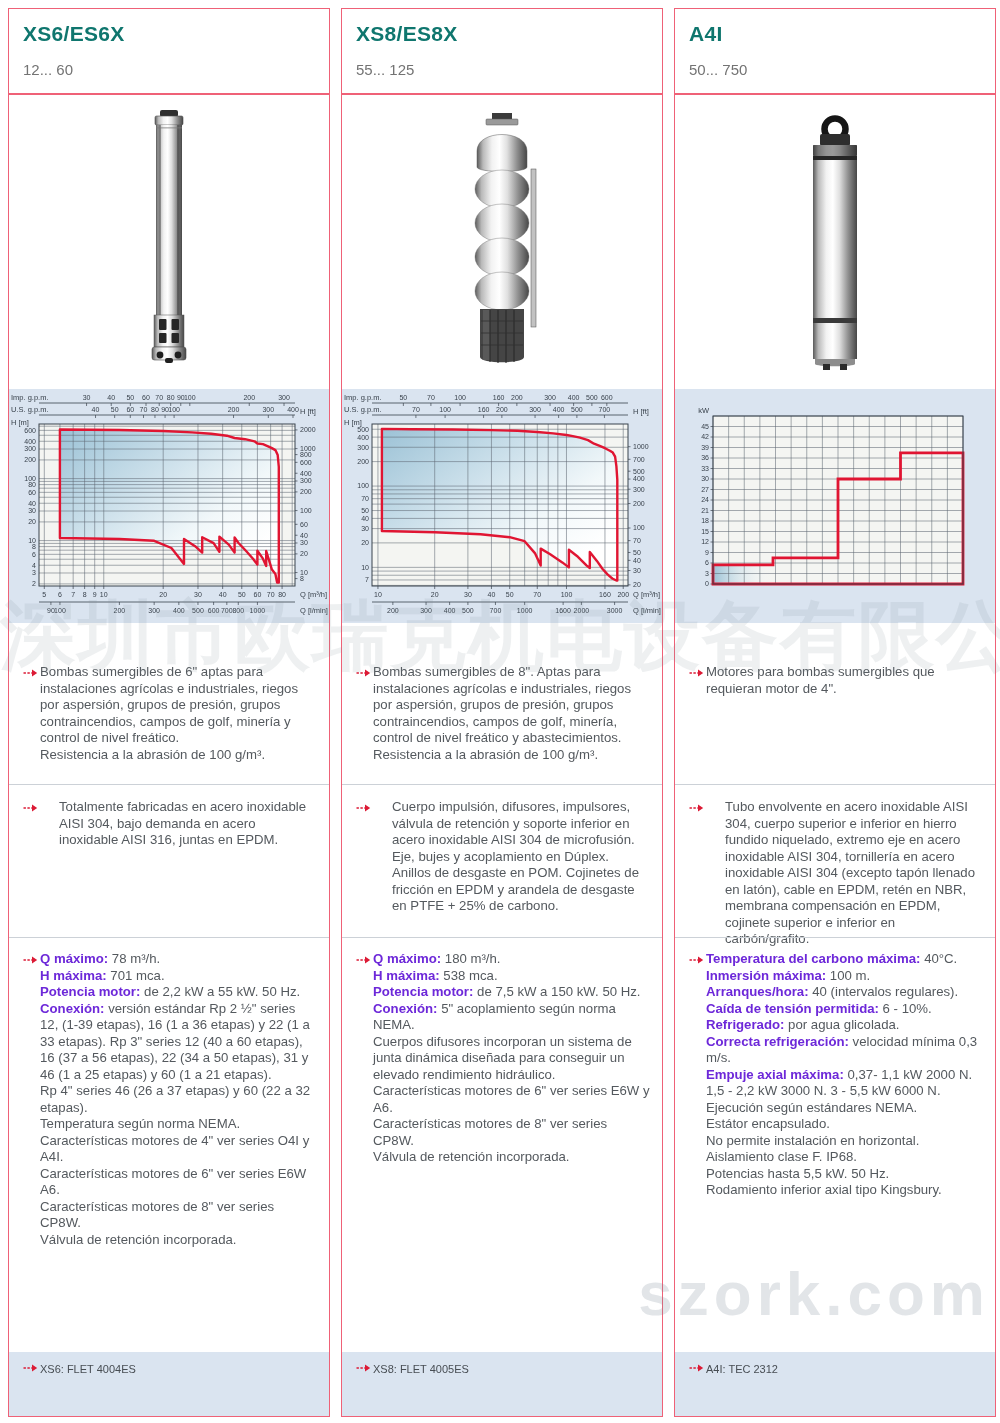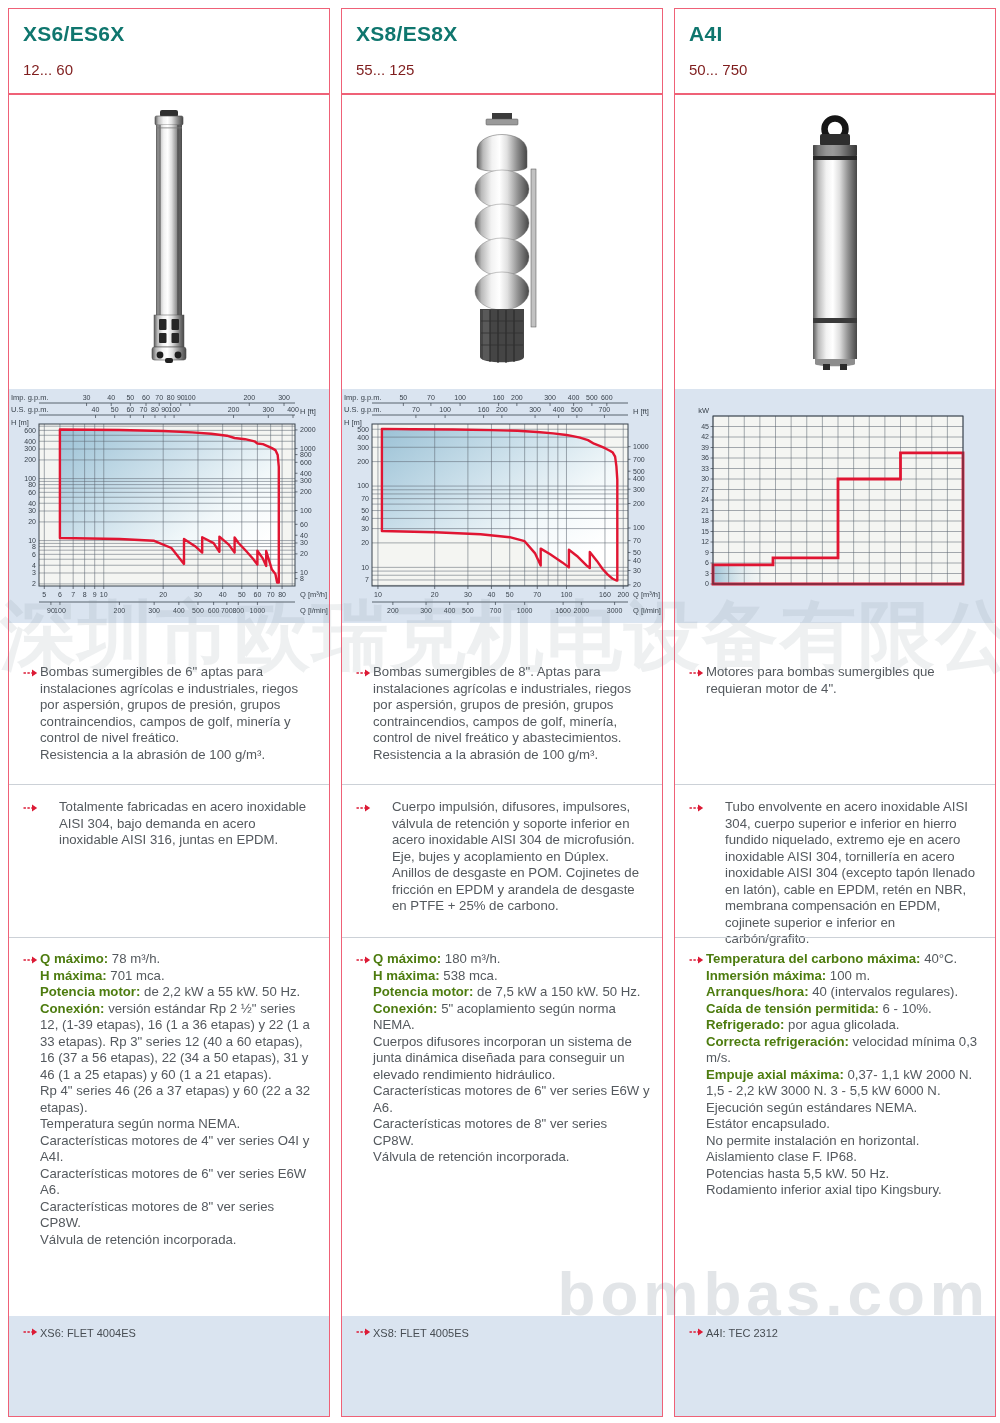"12... 60" .range { color: #7f1d1d -> #737373 }
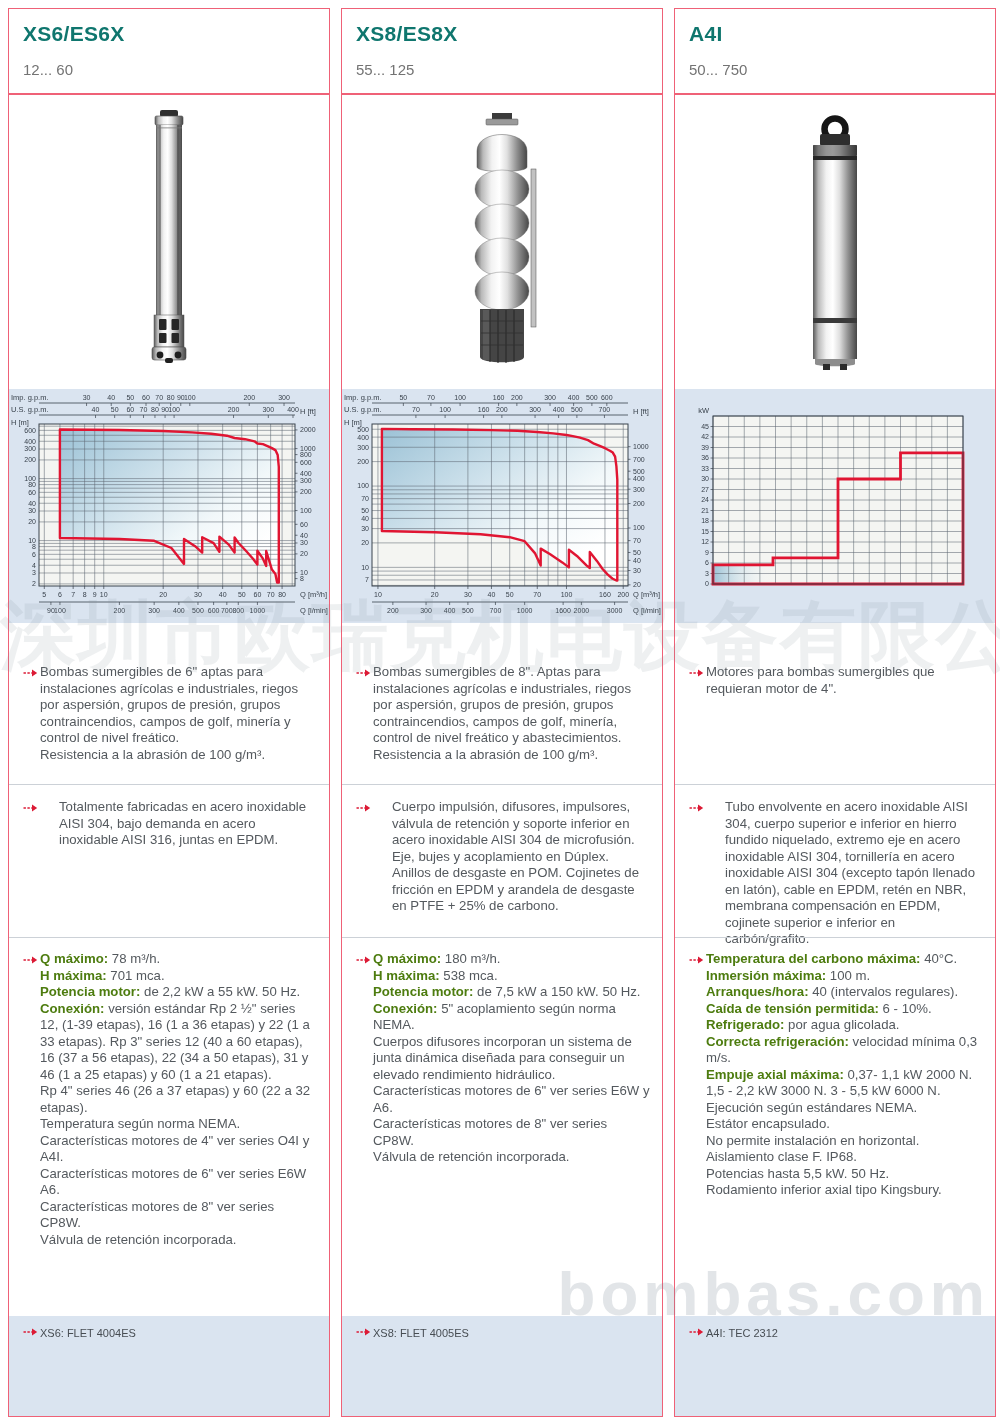"Q máximo:" .secbody b, .ln b { color: #4d7c0f -> #6d28d9 }
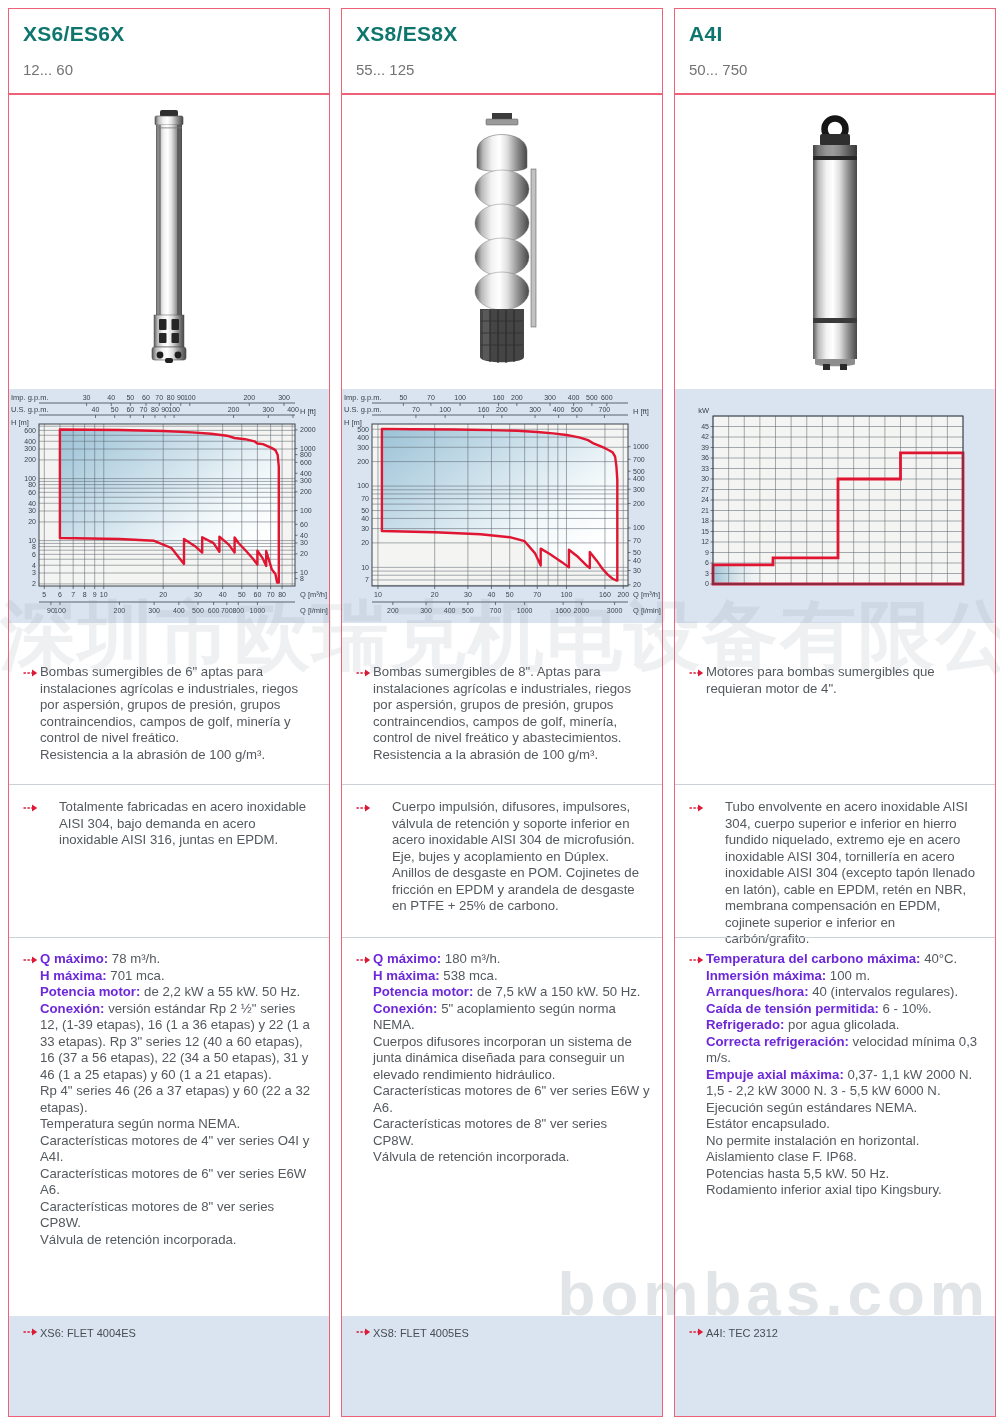"bombas.com" div.wm-bottom { text: bombas.com -> szork.com }
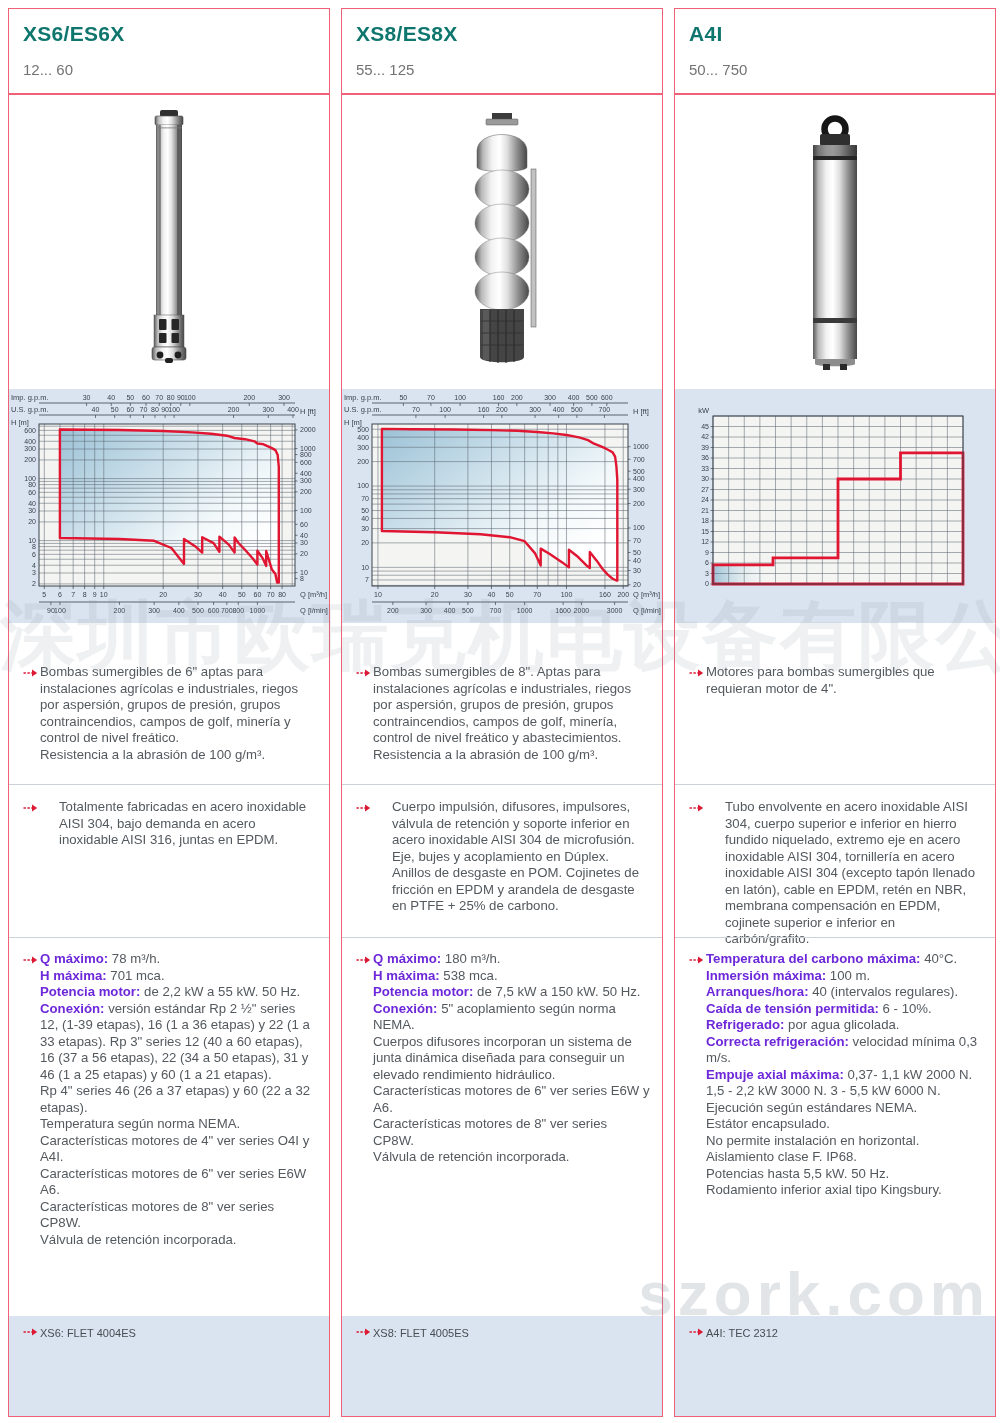"XS6: FLET 4004ES" .col-footer { height: 100px -> 64px }
